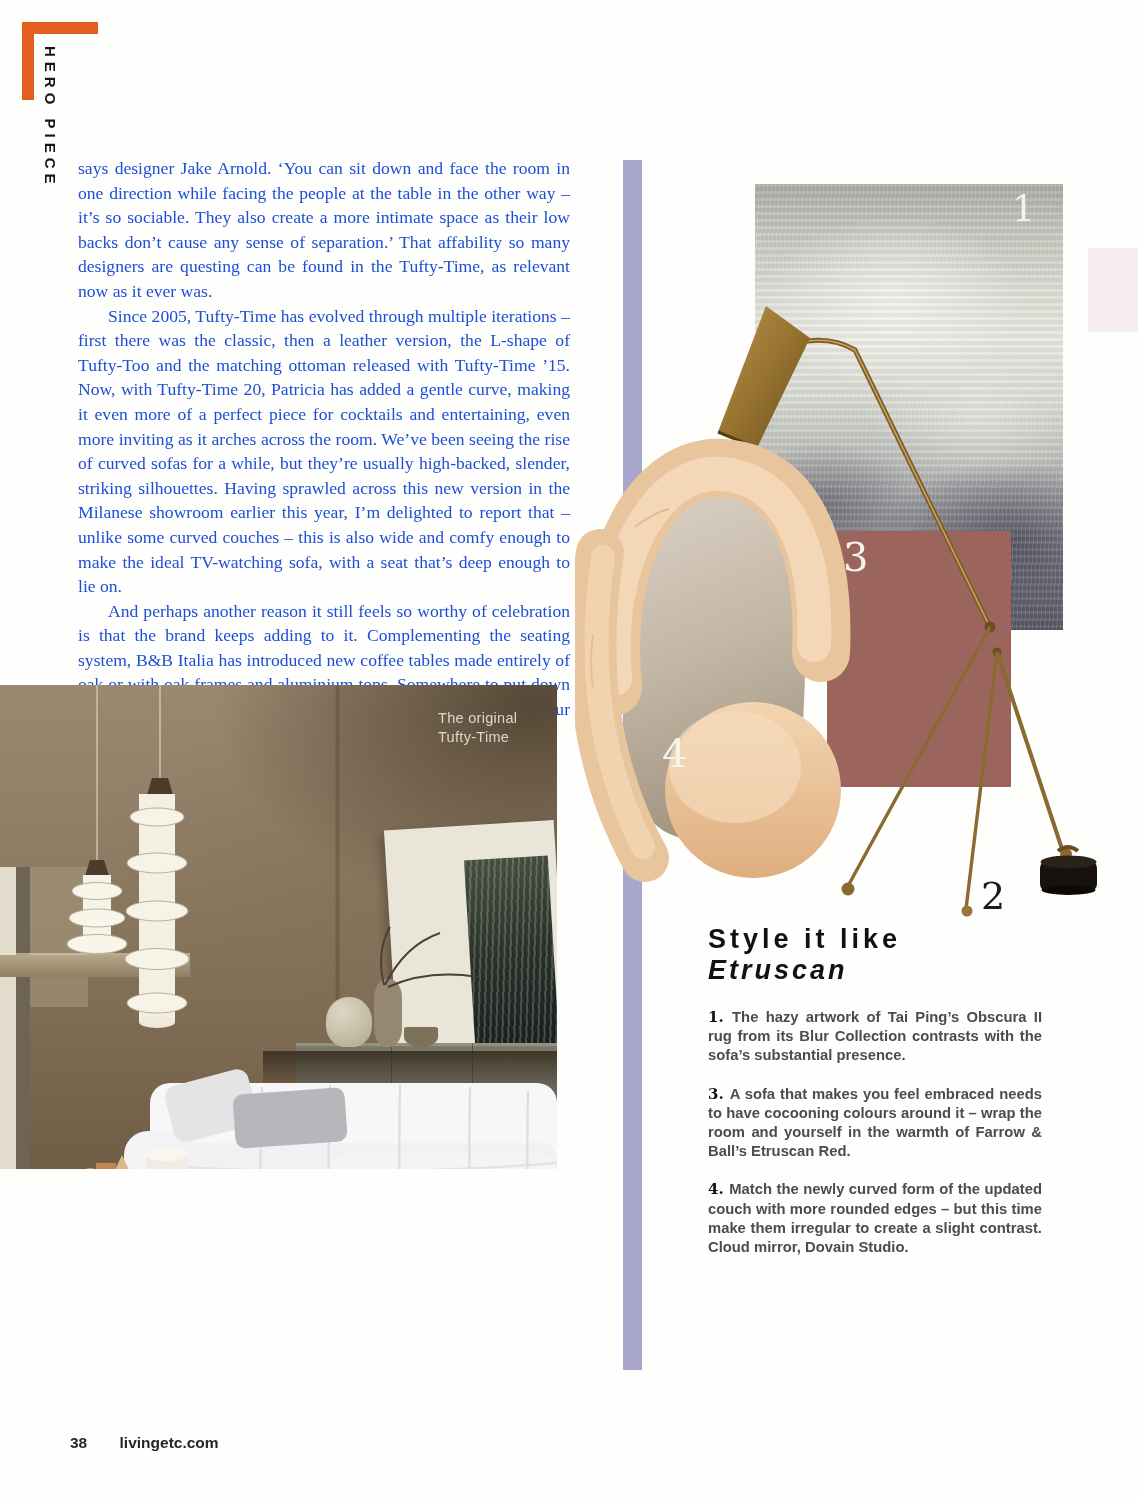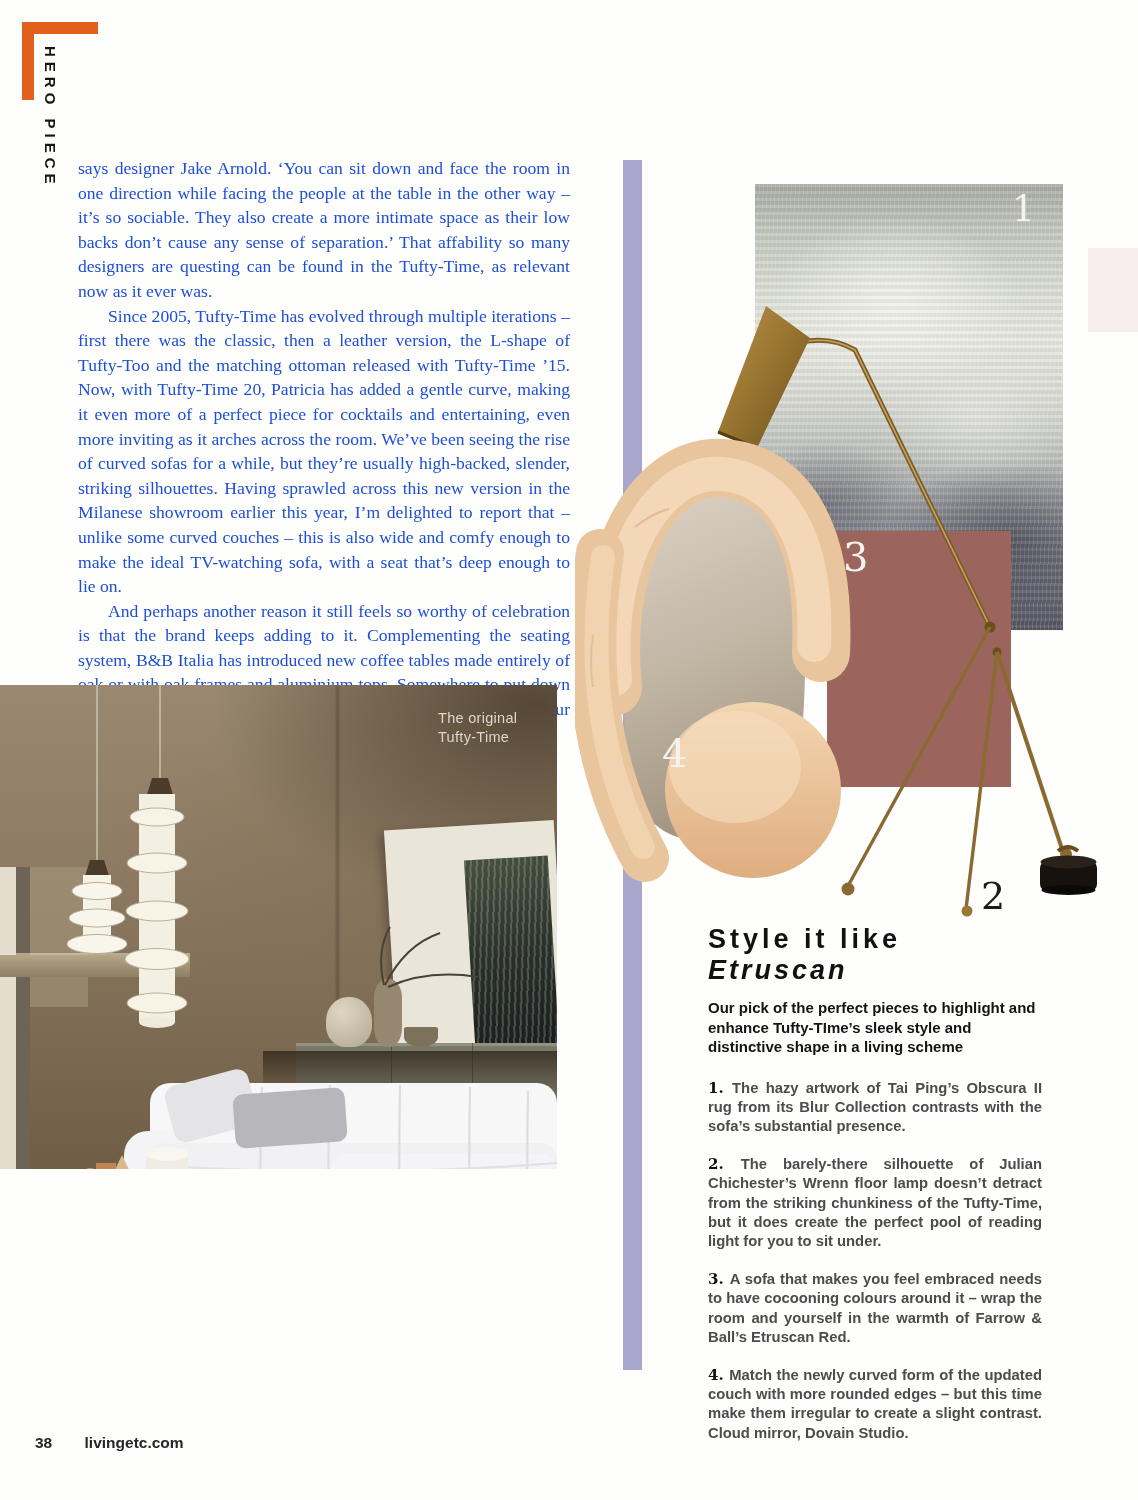"Our pick of the perfect" p.style-intro { html: <p>Our pick of the perfect pieces to highlight and enhance Tufty-TIme’s sleek style and distinctive shape in a living scheme</p> -> none }
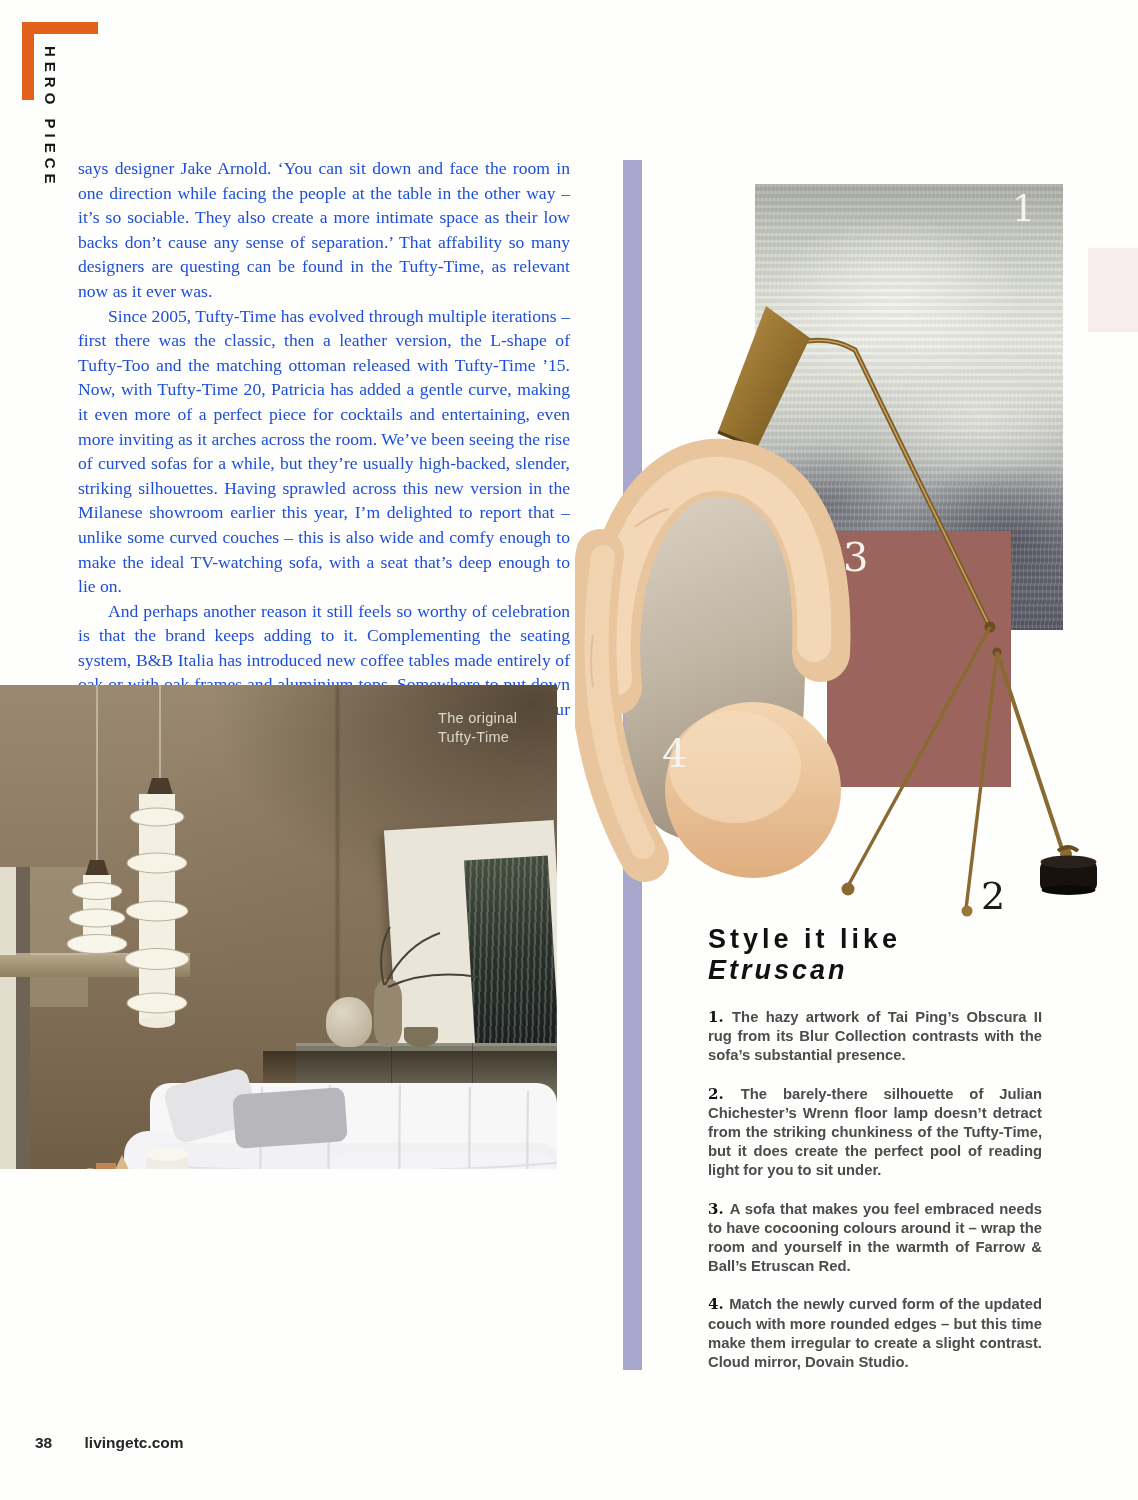"2. The barely-there silhouette of" p.item { html: <p><b>2. </b><span>The barely-there silhouette of Julian Chichester’s Wrenn floor lamp doesn’t detract from the striking chunkiness of the Tufty-Time, but it does create the perfect pool of reading light for you to sit under.</span></p> -> none }
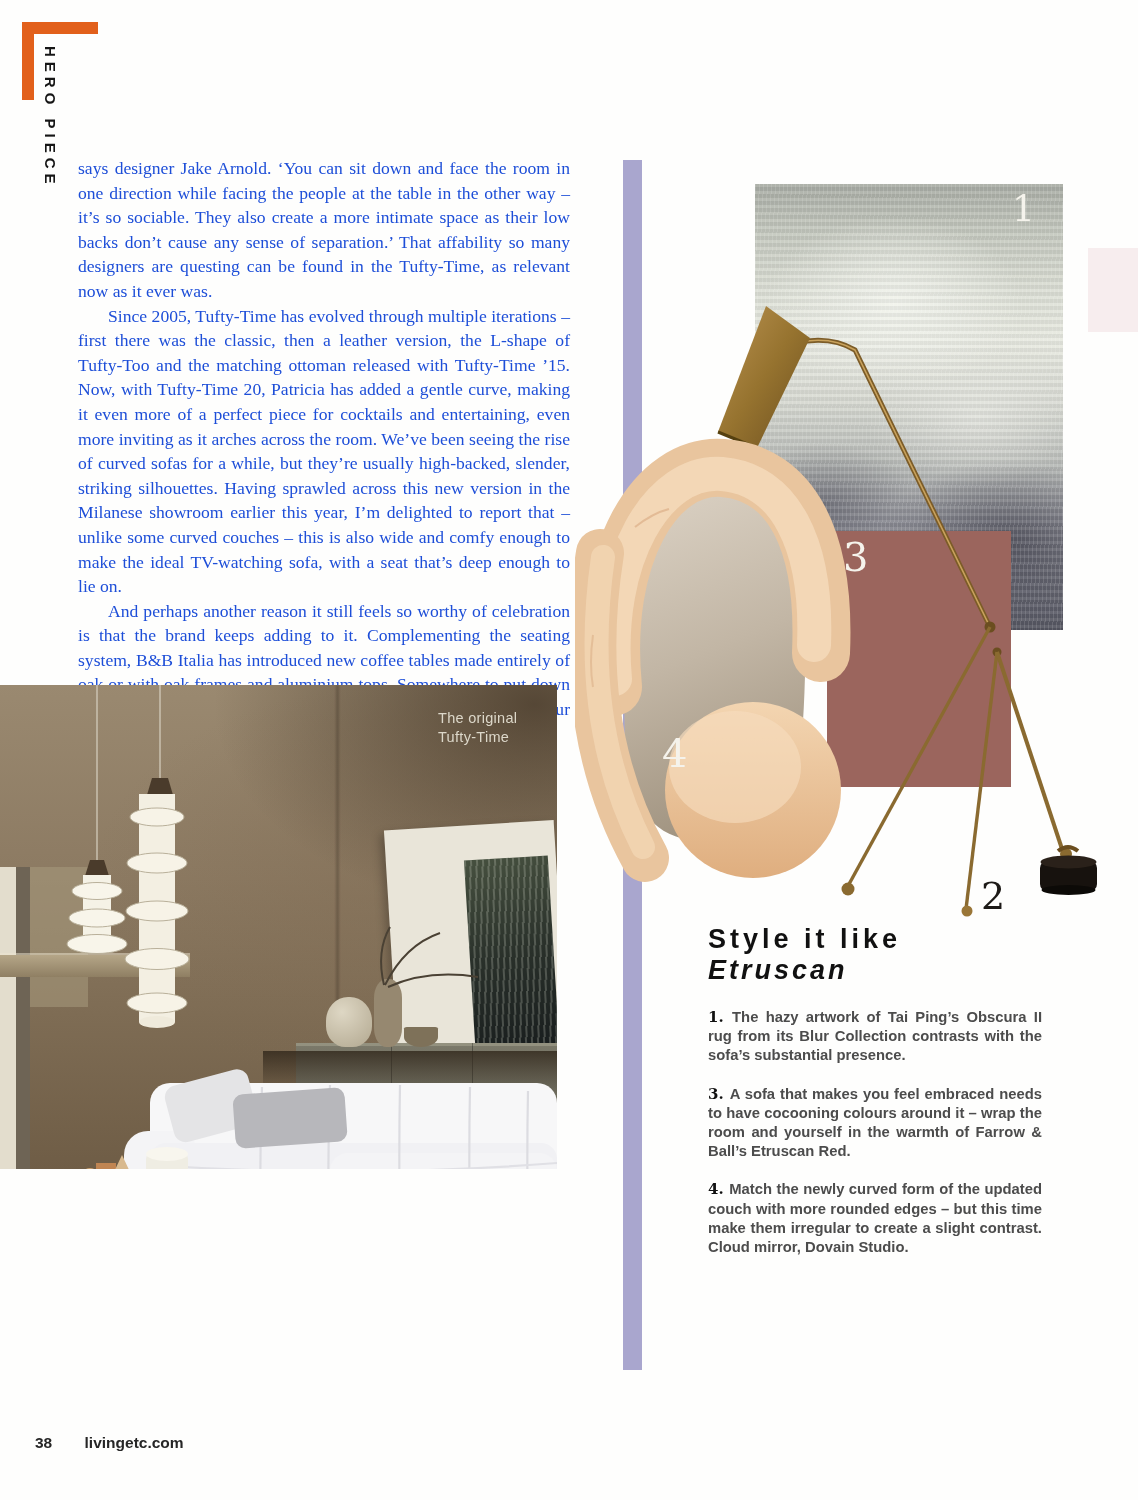"38 livingetc.com" .footer { left: 35px -> 70px }
